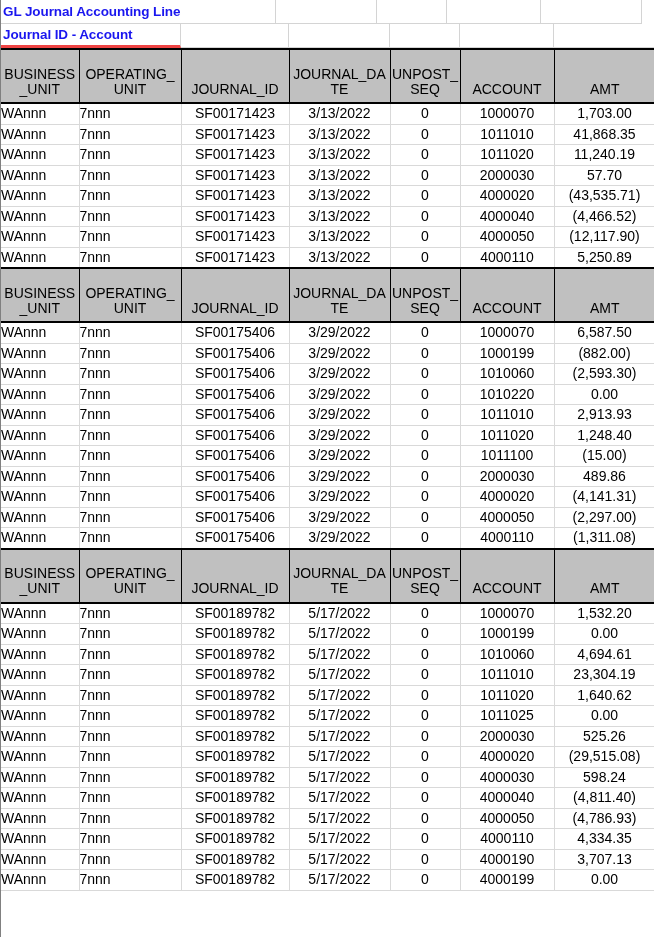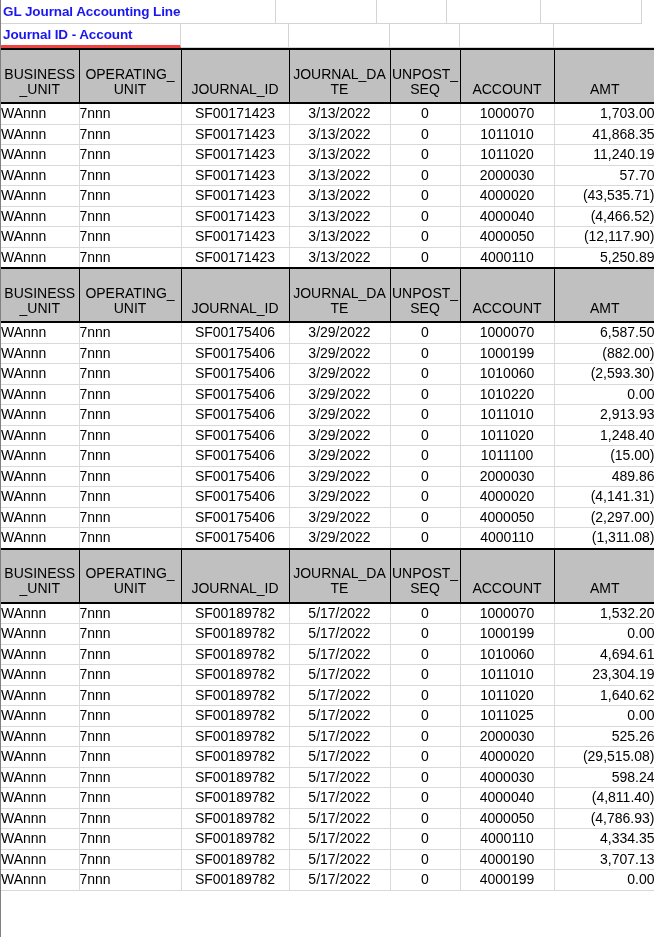"1,703.00" td.c-amt { text-align: right -> center }
